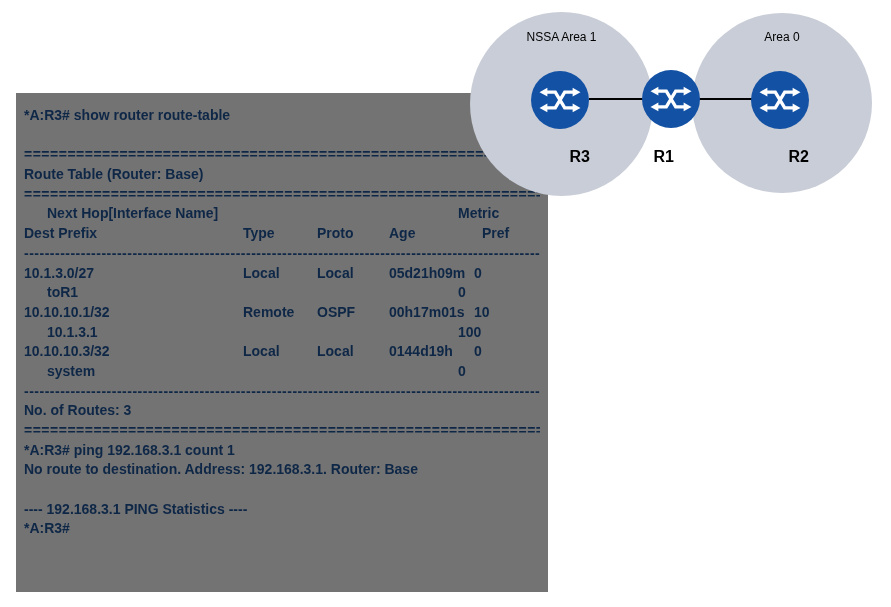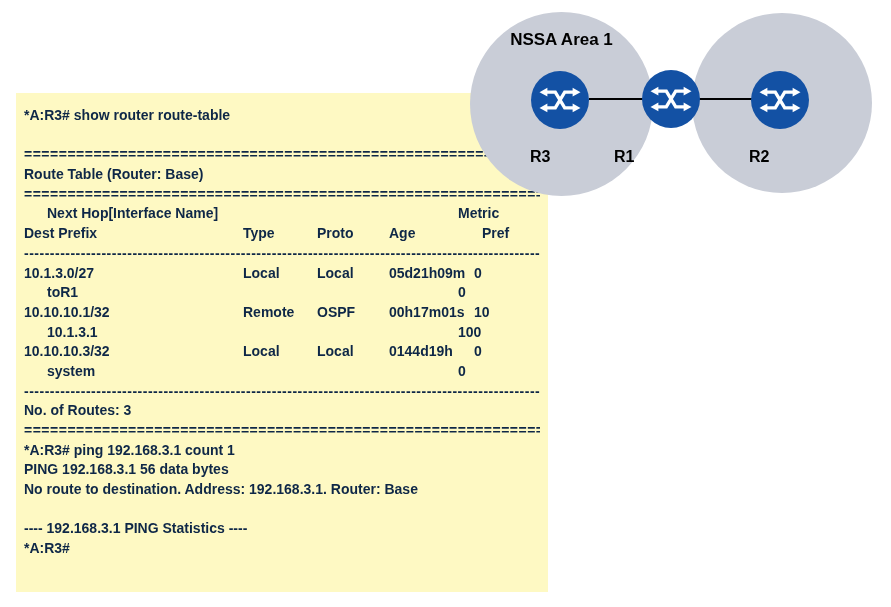"NSSA Area 1" .area-label { font-size: 17px -> 12px; font-weight: bold -> normal }
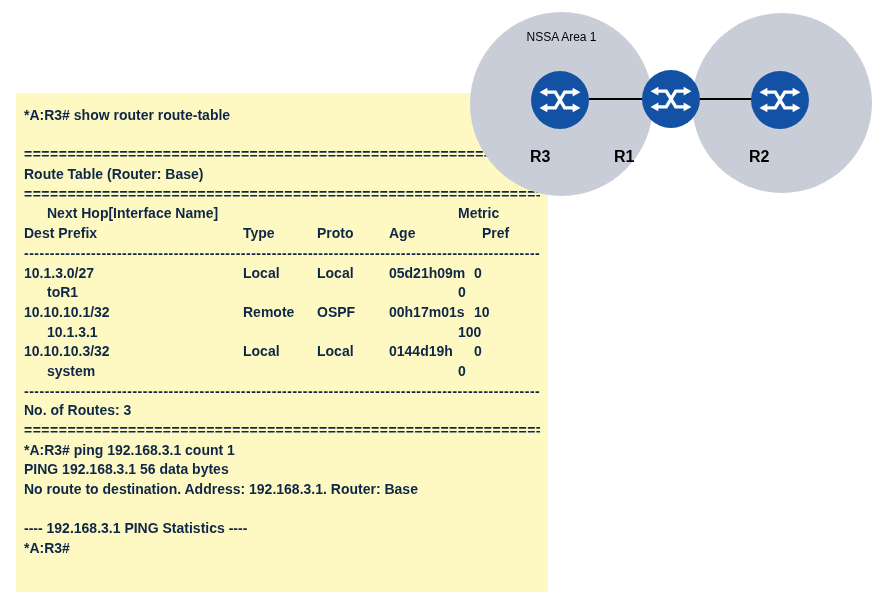"Area 0" div.area-label { html: none -> <div>Area 0</div> }
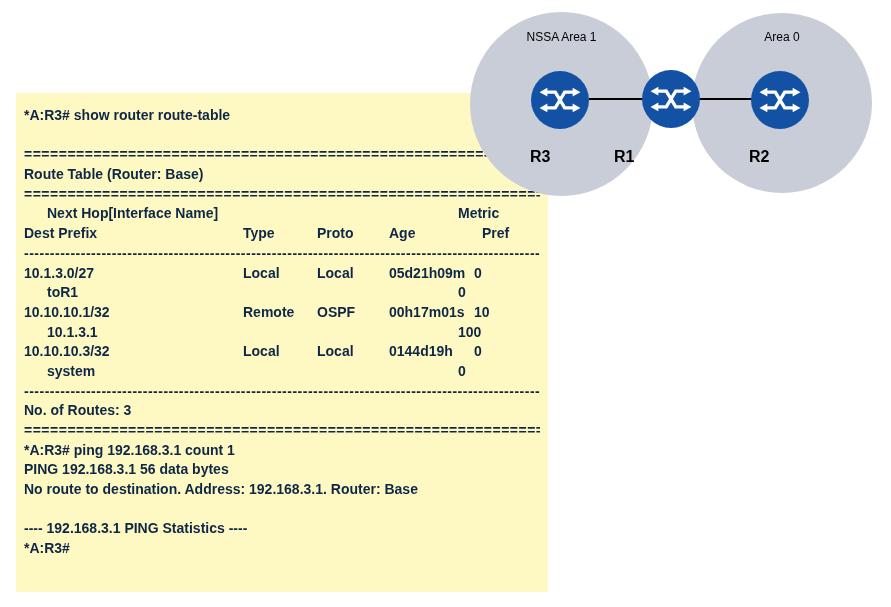"*A:R3# show router route-table" .console { background: #fef9c3 -> #737373 }
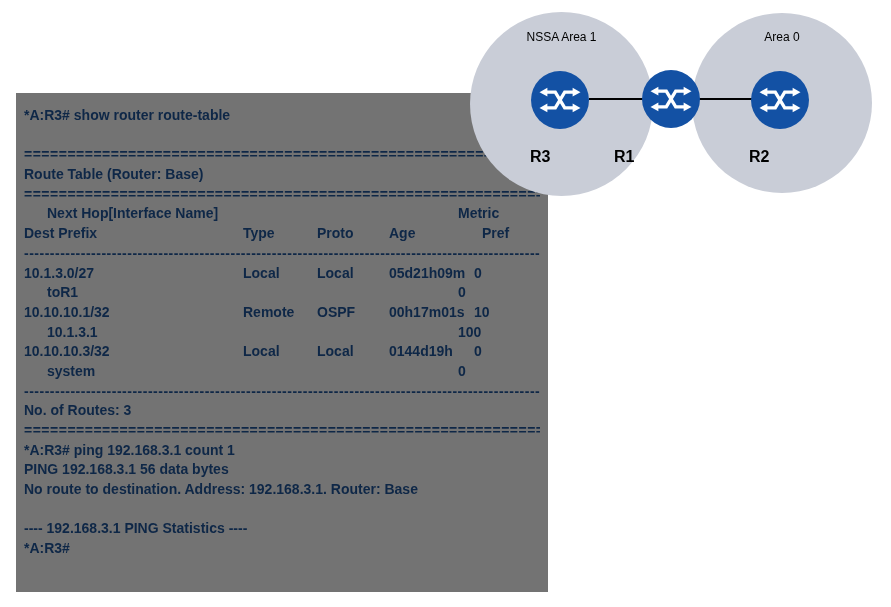"R3" .router-label { text-align: left -> right }
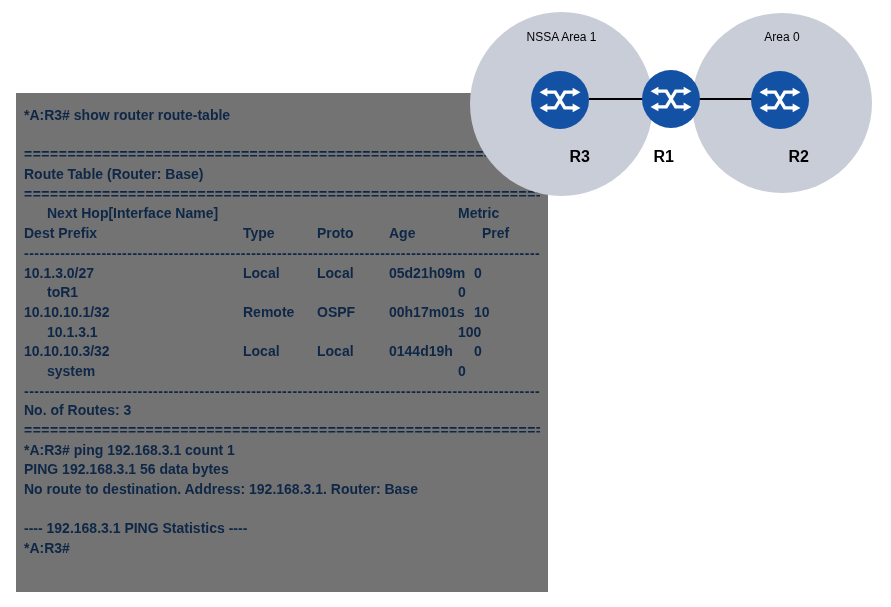"PING 192.168.3.1 56 data bytes" div.line { html: <div>PING 192.168.3.1 56 data bytes</div> -> none }
